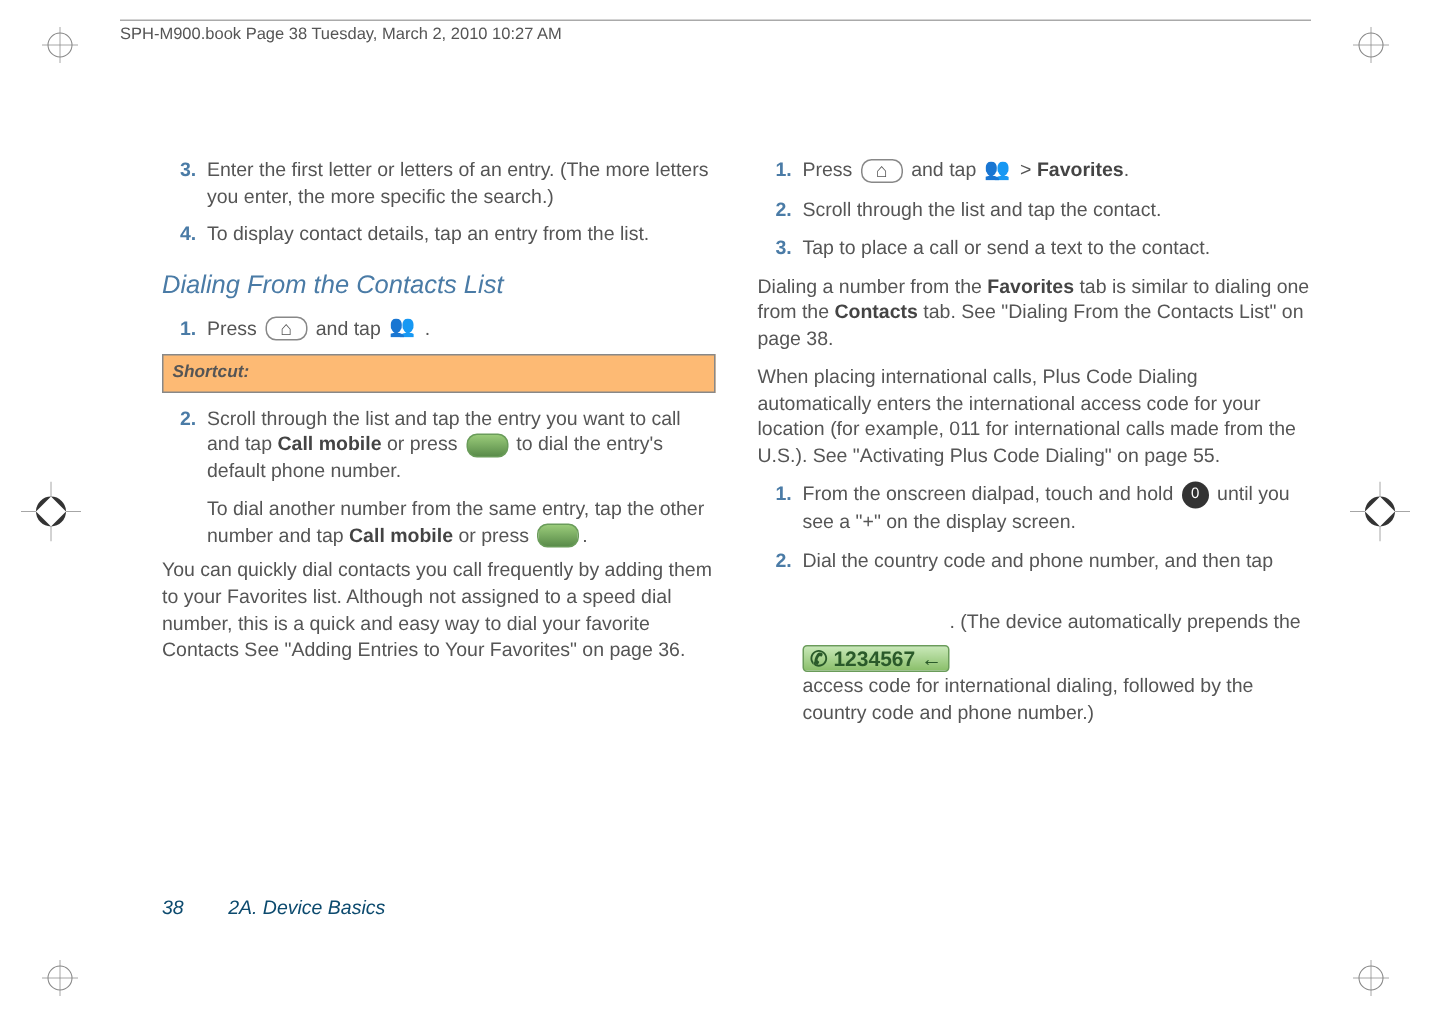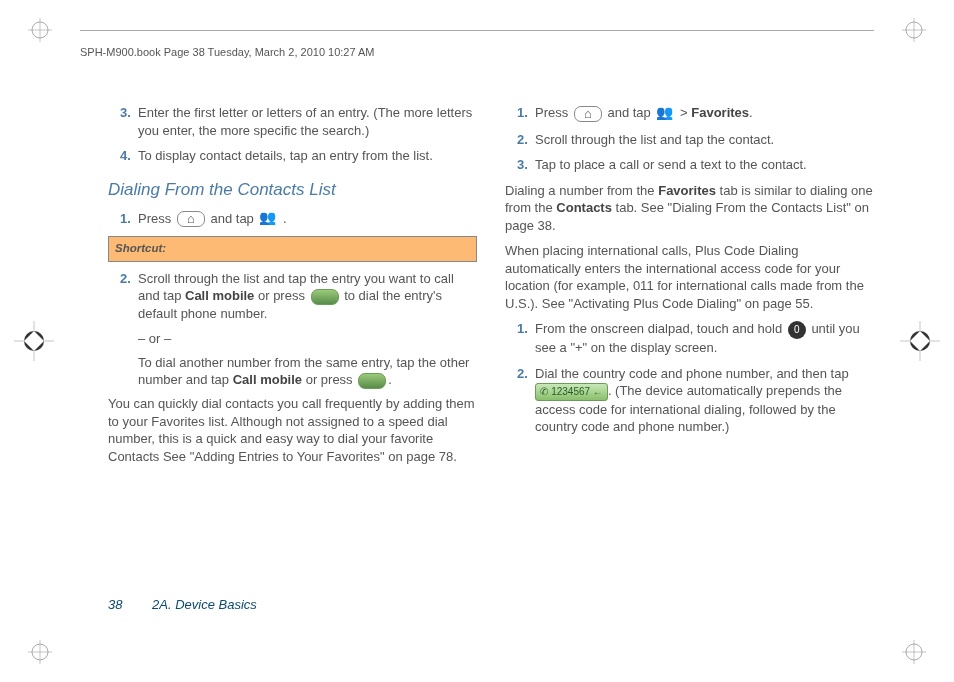"SPH-M900.book Page 38 Tuesday, March" .header-line { padding-top: 15px -> 3px; top: 30px -> 13px }
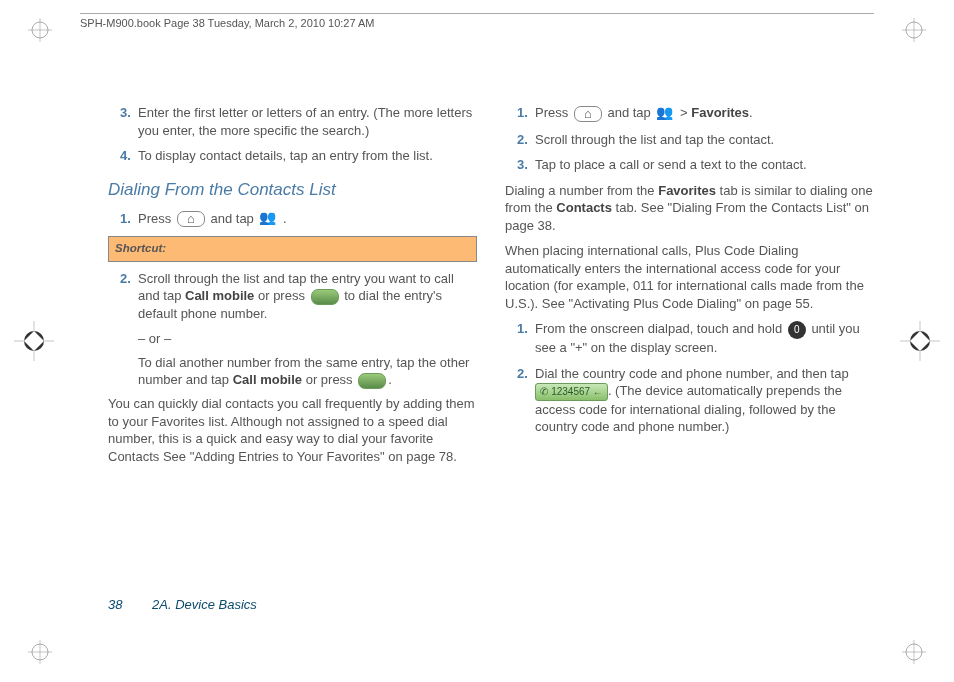"– or –" div.sub-indent { html: <div>– or –</div> -> none }
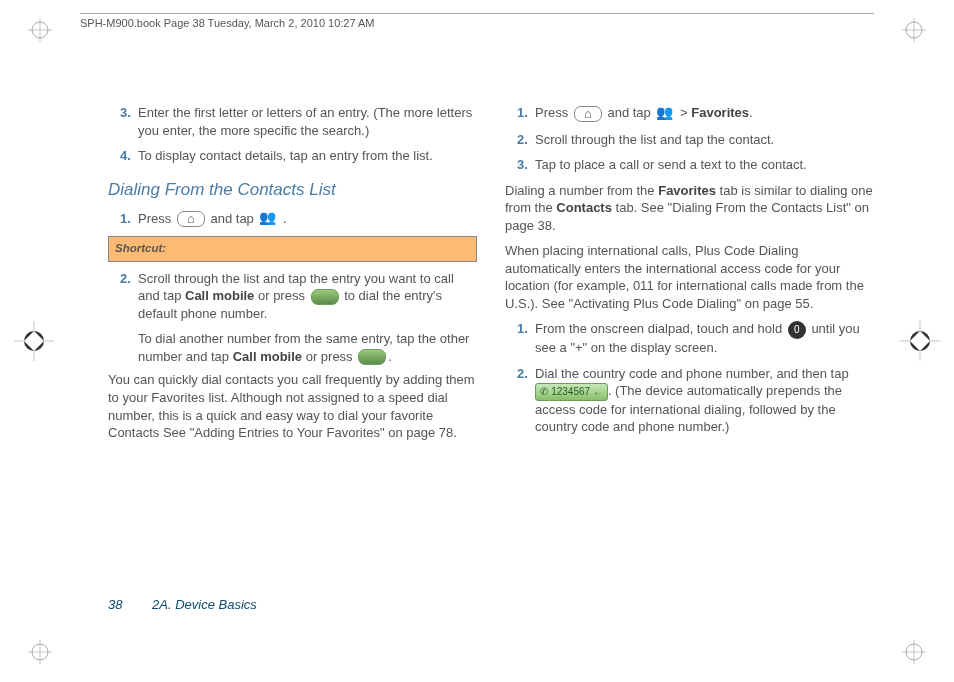"You can quickly dial contacts" div { text: 78 -> 36 }
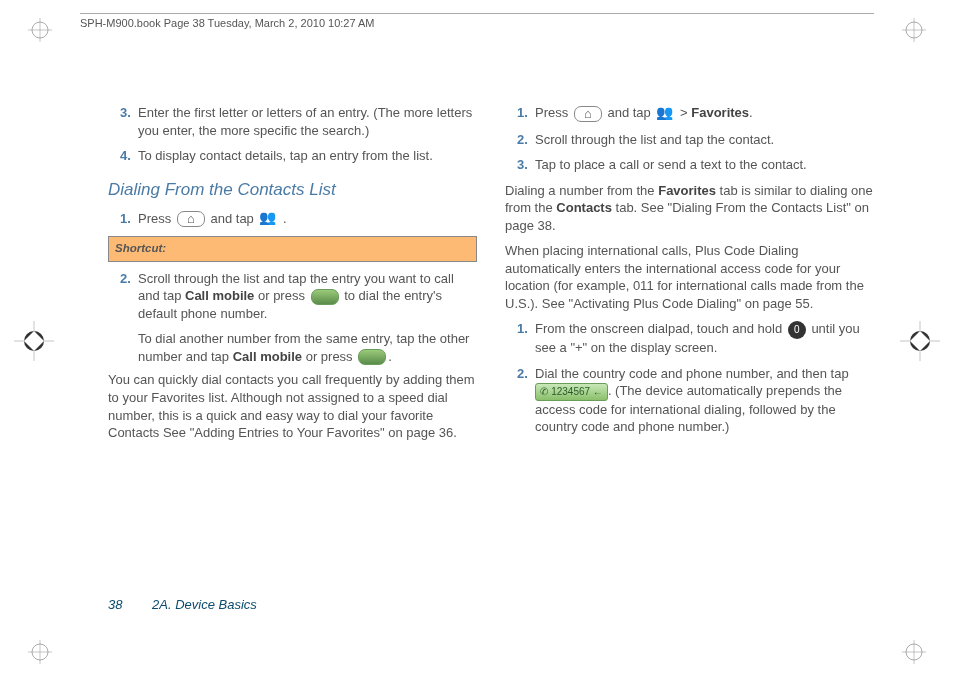"✆ 1234567 ←" .icon-dialbar { font-size: 10px -> 14px; font-weight: normal -> bold; margin-top: none -> 48px }
